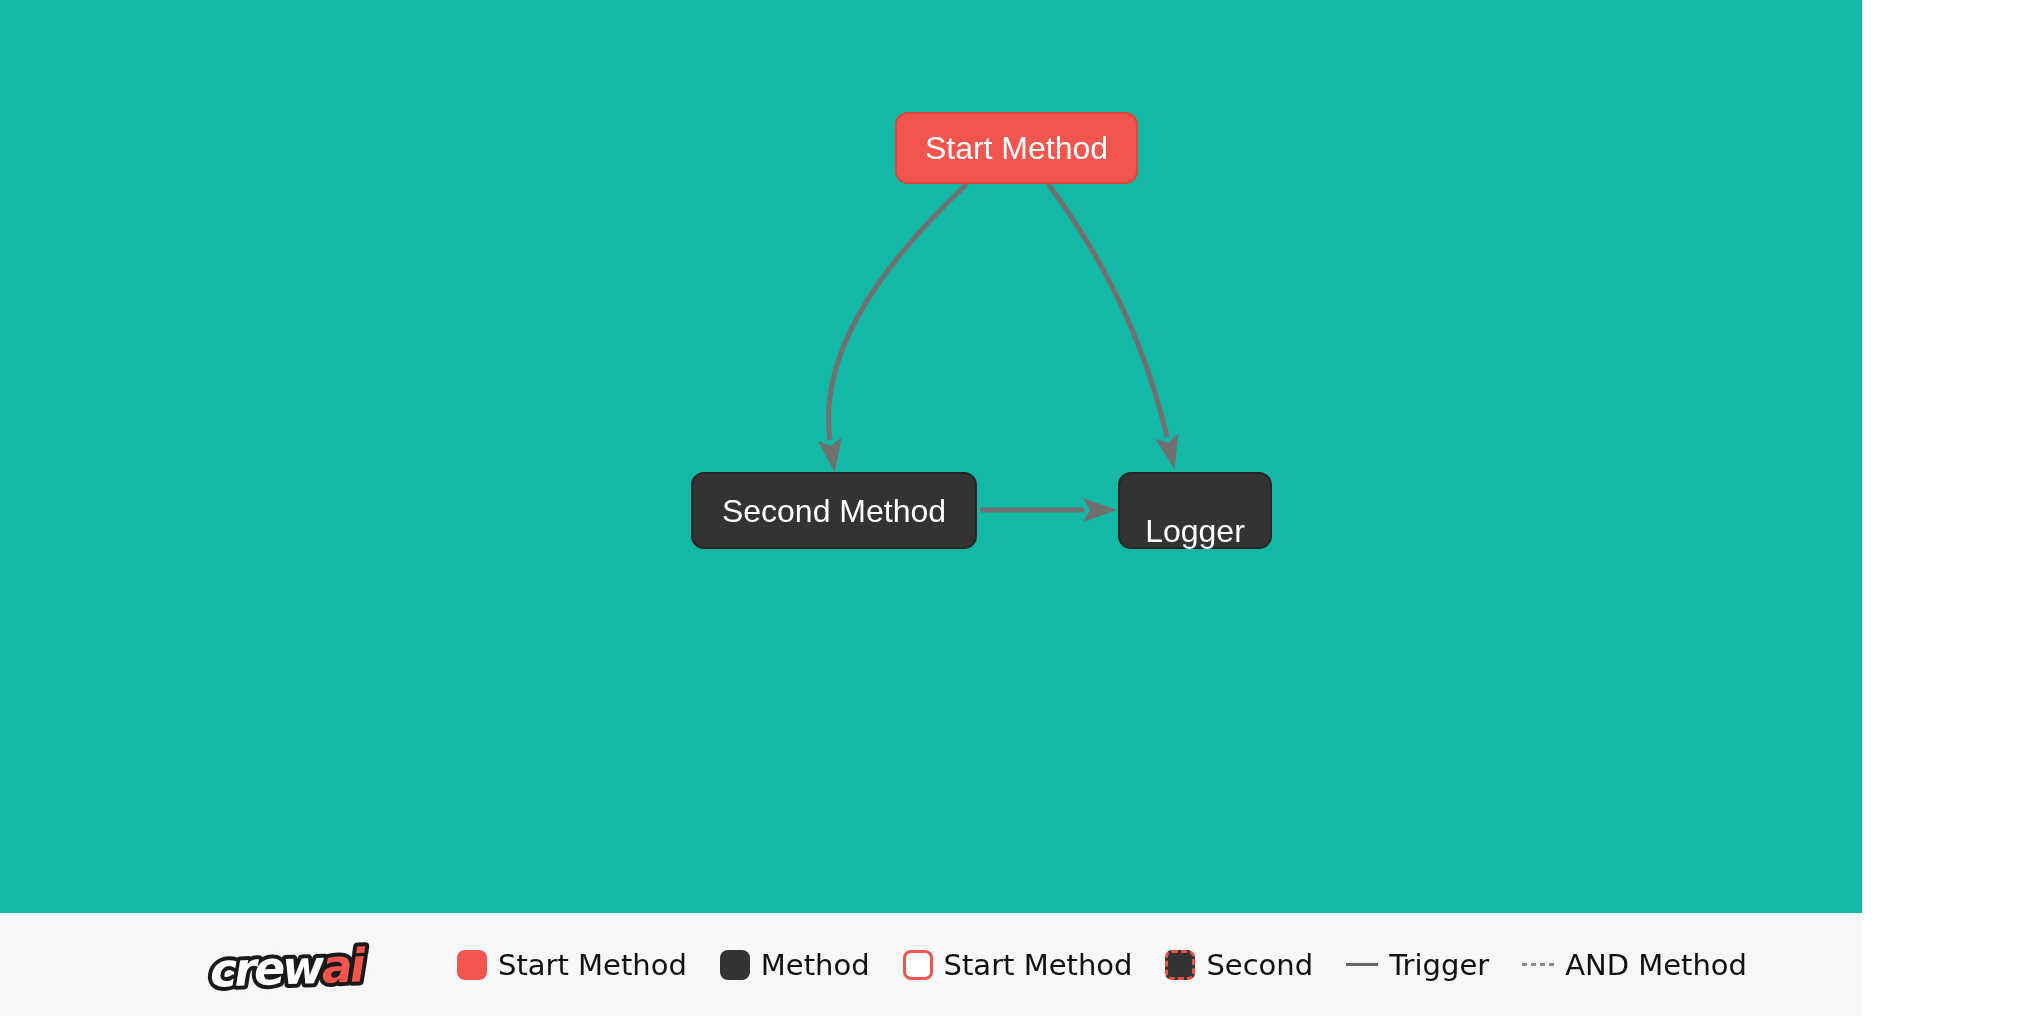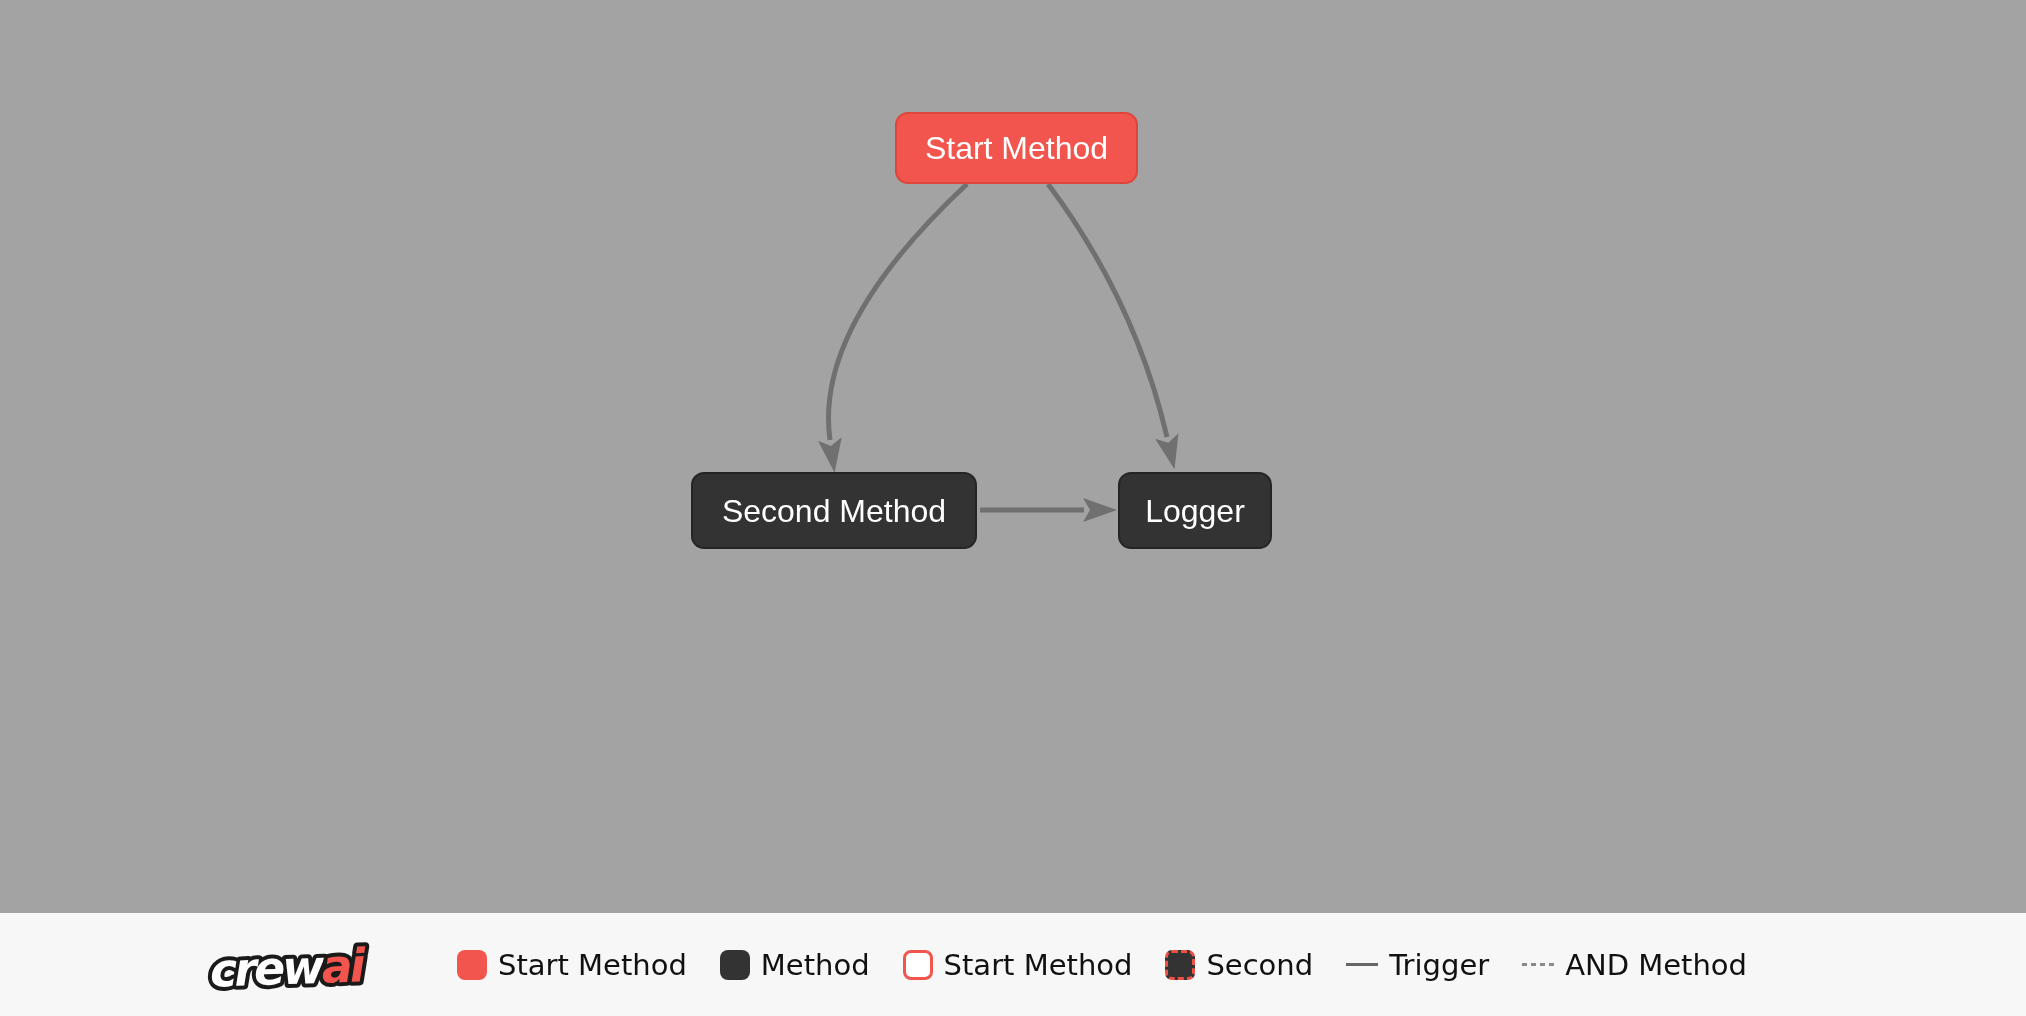"Start Method" .viewport { background: #a3a3a3 -> #14b8a6; width: 2026px -> 1862px }
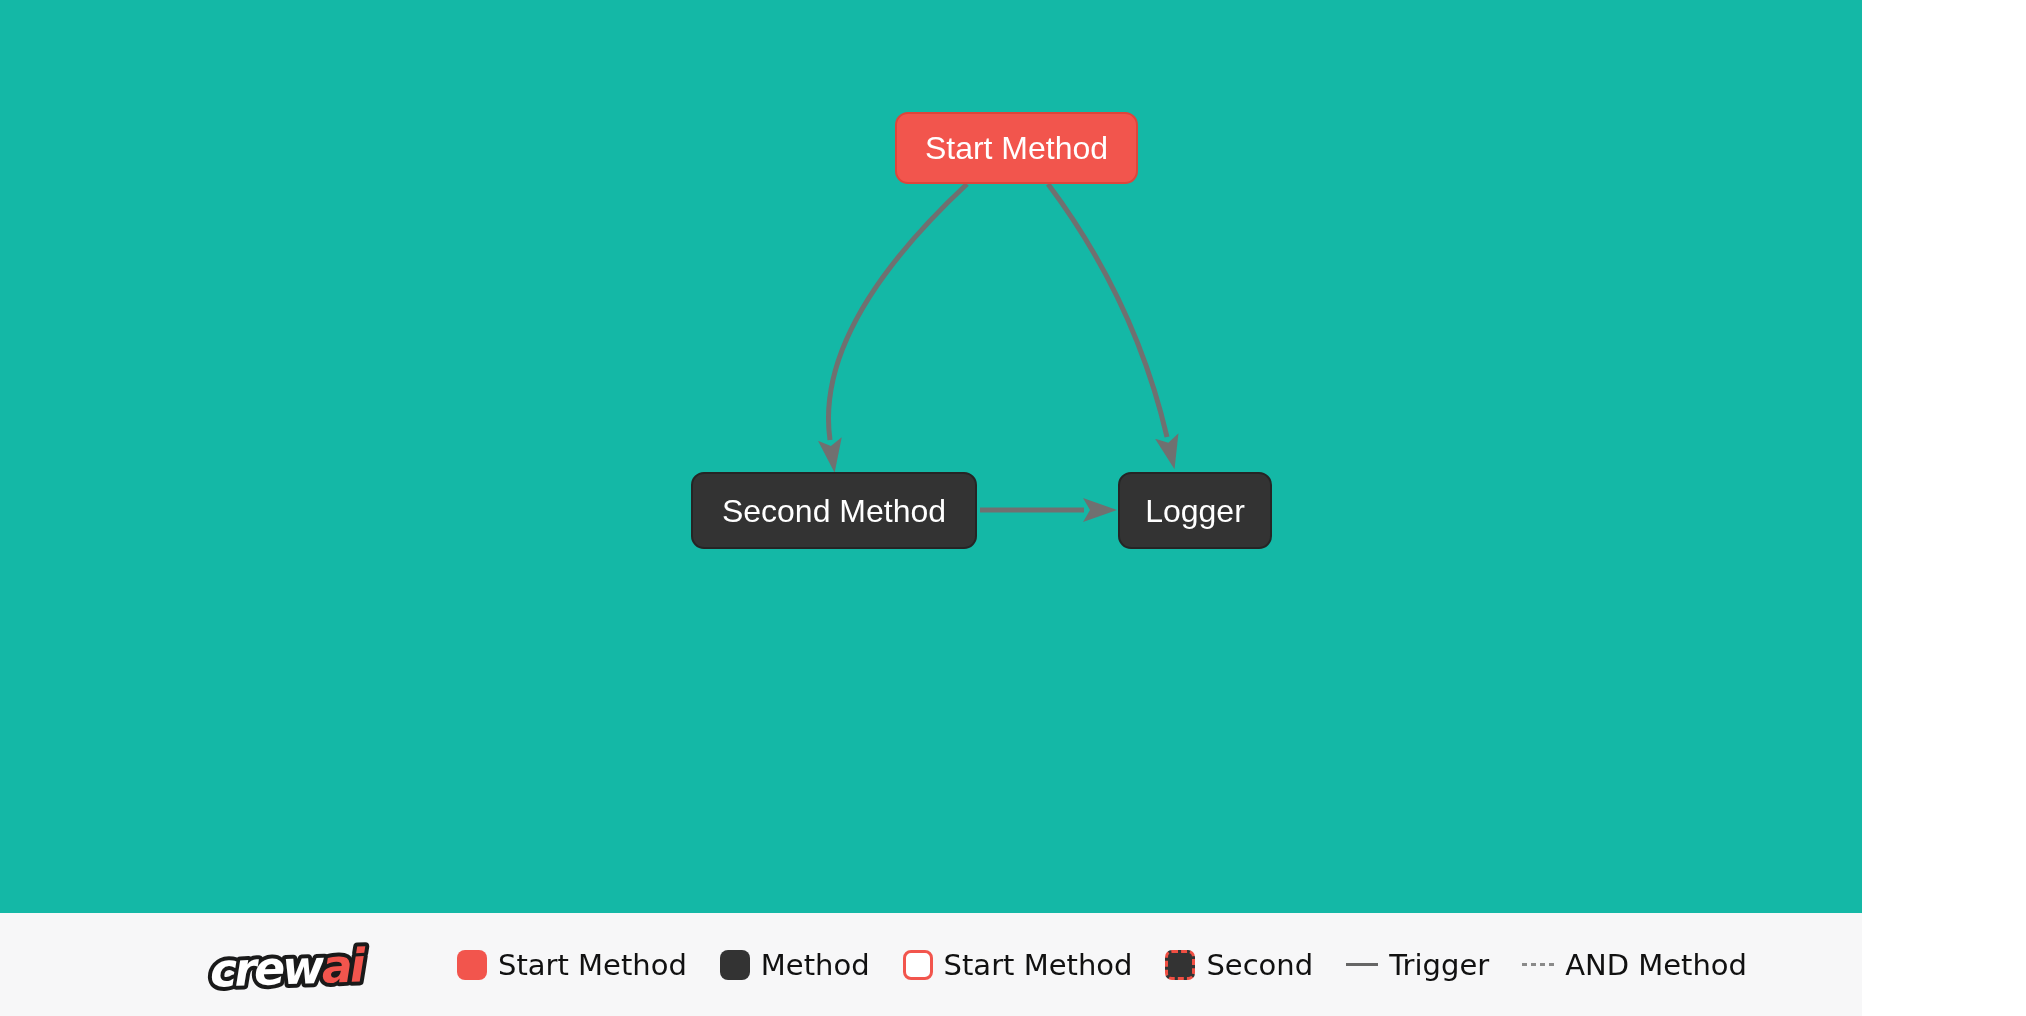"Logger" .node-logger { align-items: none -> flex-end }
